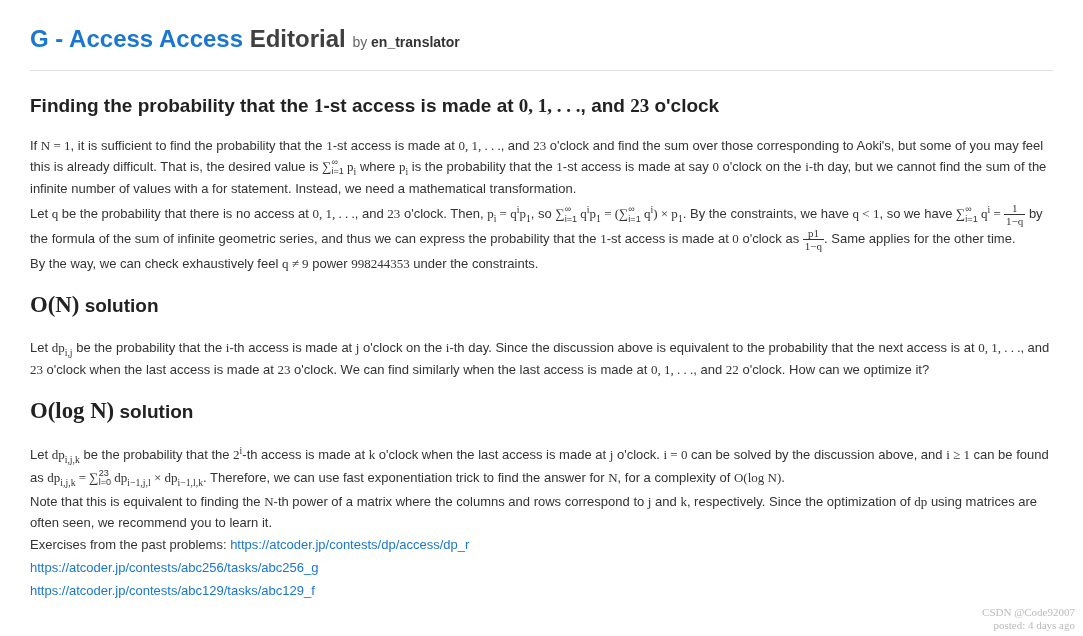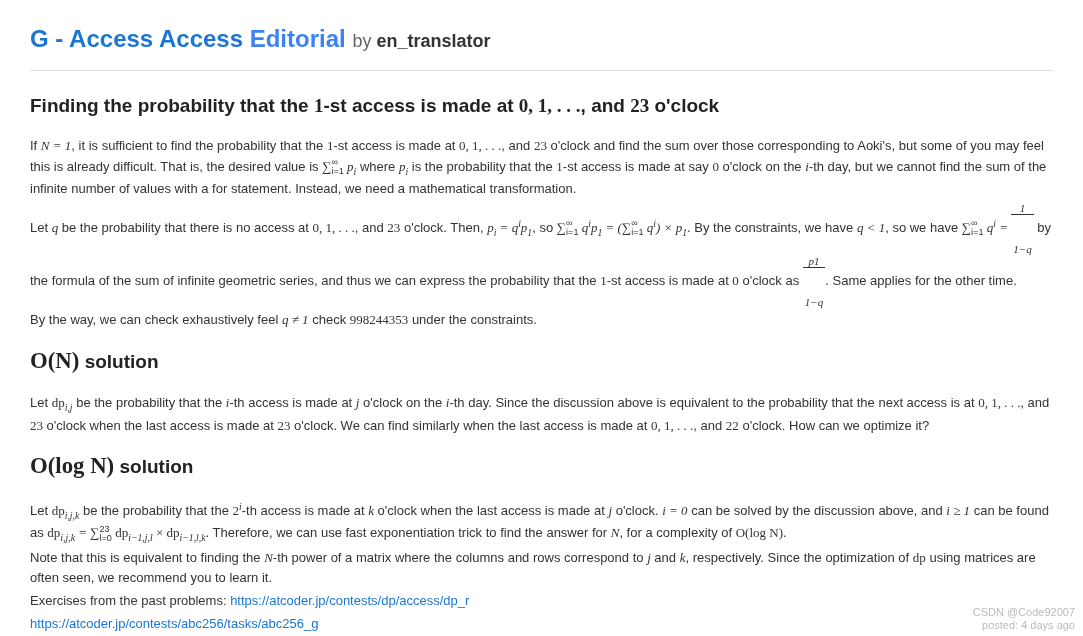"Editorial" .title-plain { color: #3b82f6 -> #404040 }
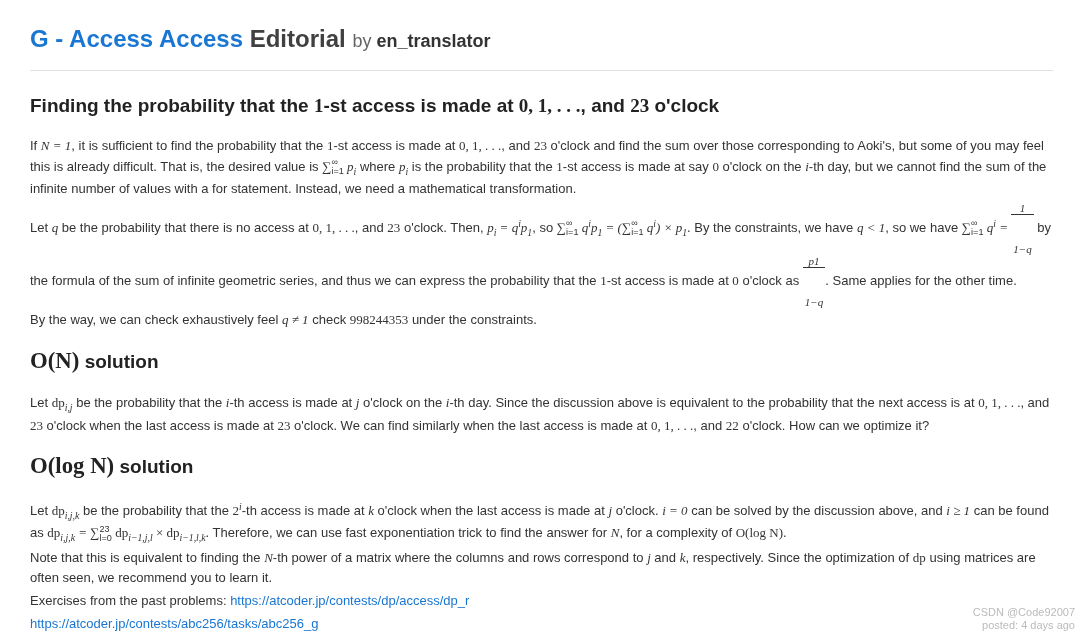"by en_translator" .by-text { font-size: 18px -> 14px }
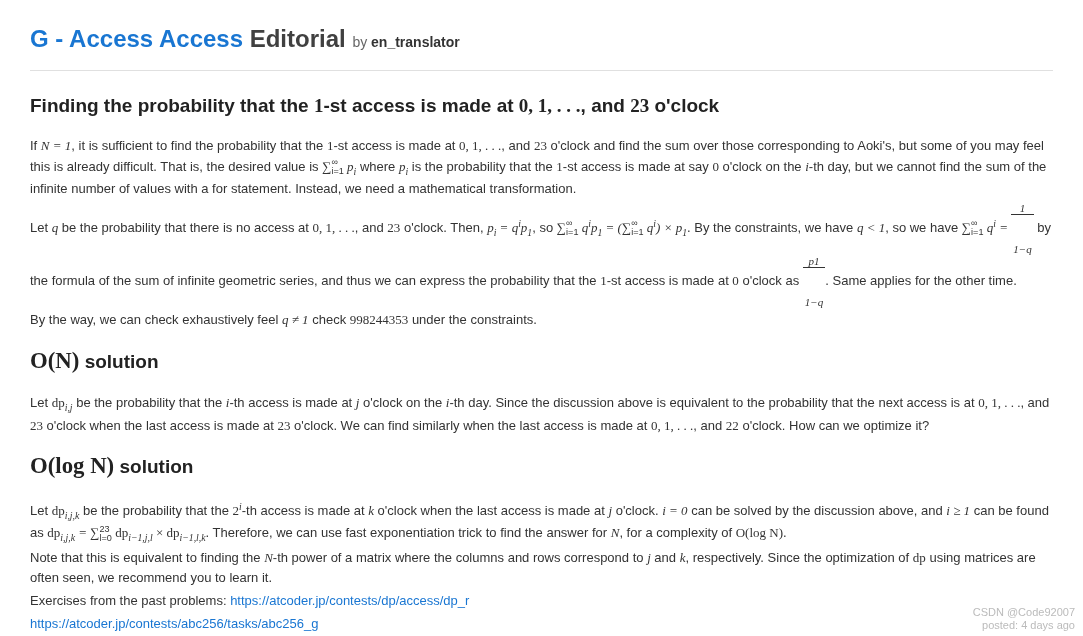"N = 1" .math { font-style: italic -> none }
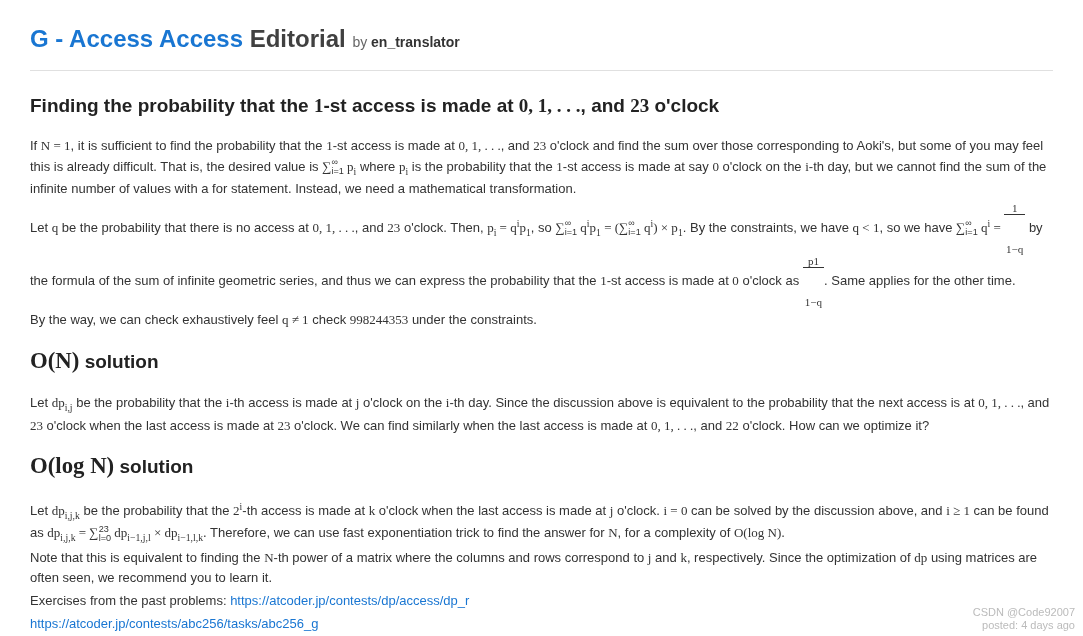"1−q" .frac .den { margin-top: 28px -> none }
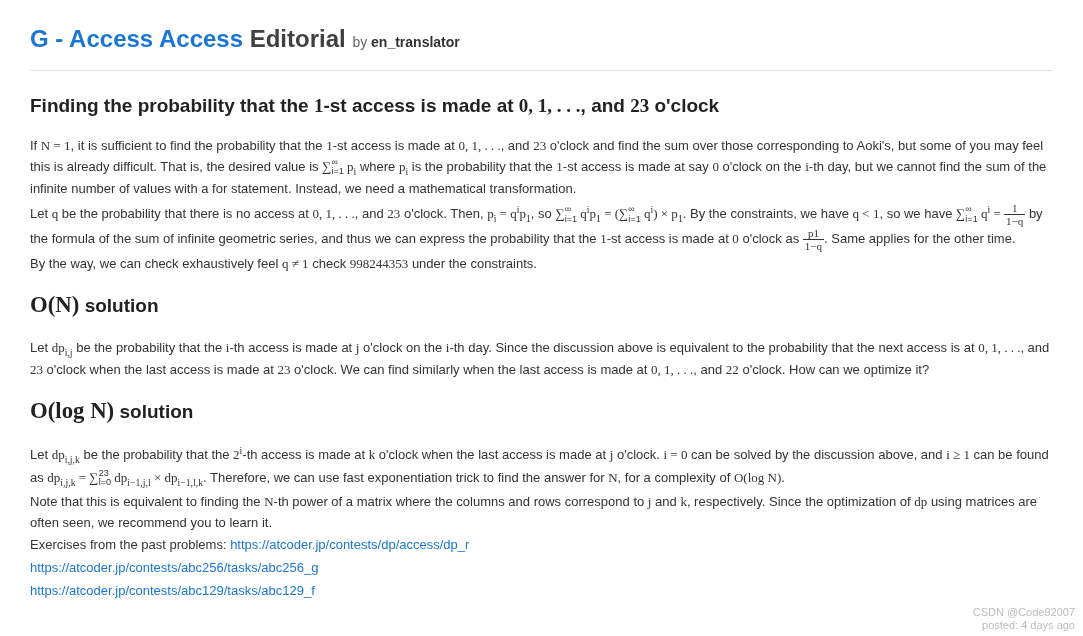"q ≠ 1" span.math { text: 1 -> 9 }
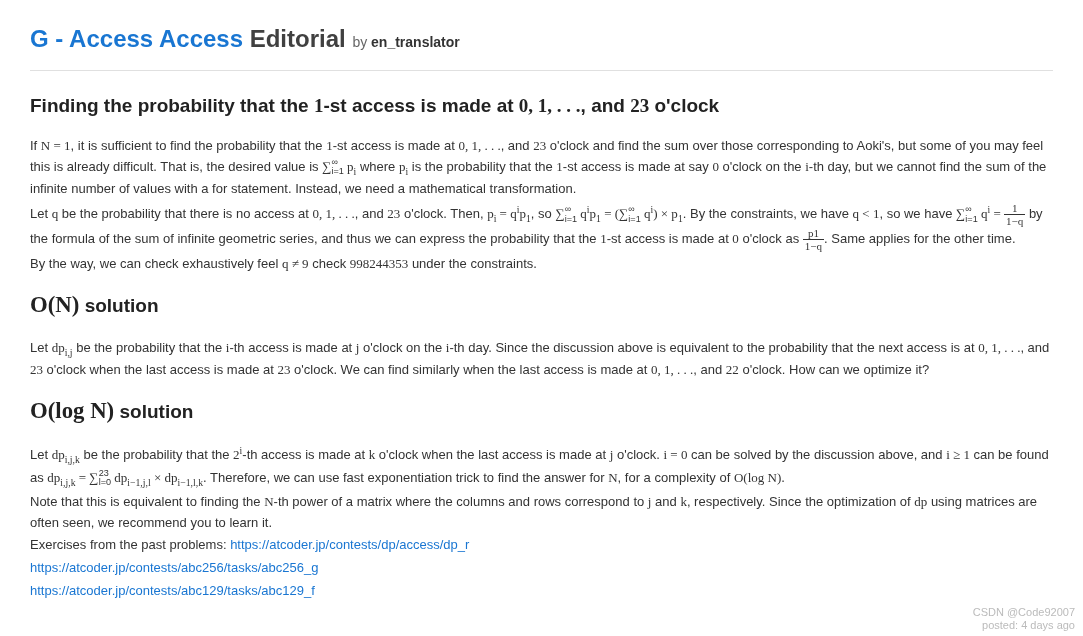"check" span { text: check -> power }
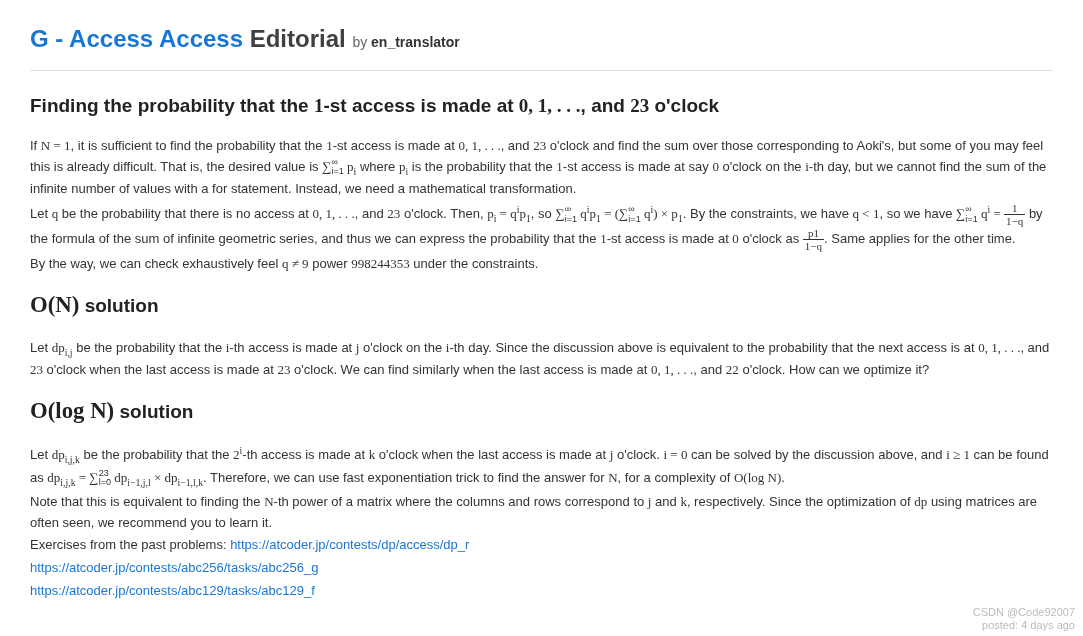"CSDN @Code92007" .watermark { font-family: none -> Liberation Serif, serif }
